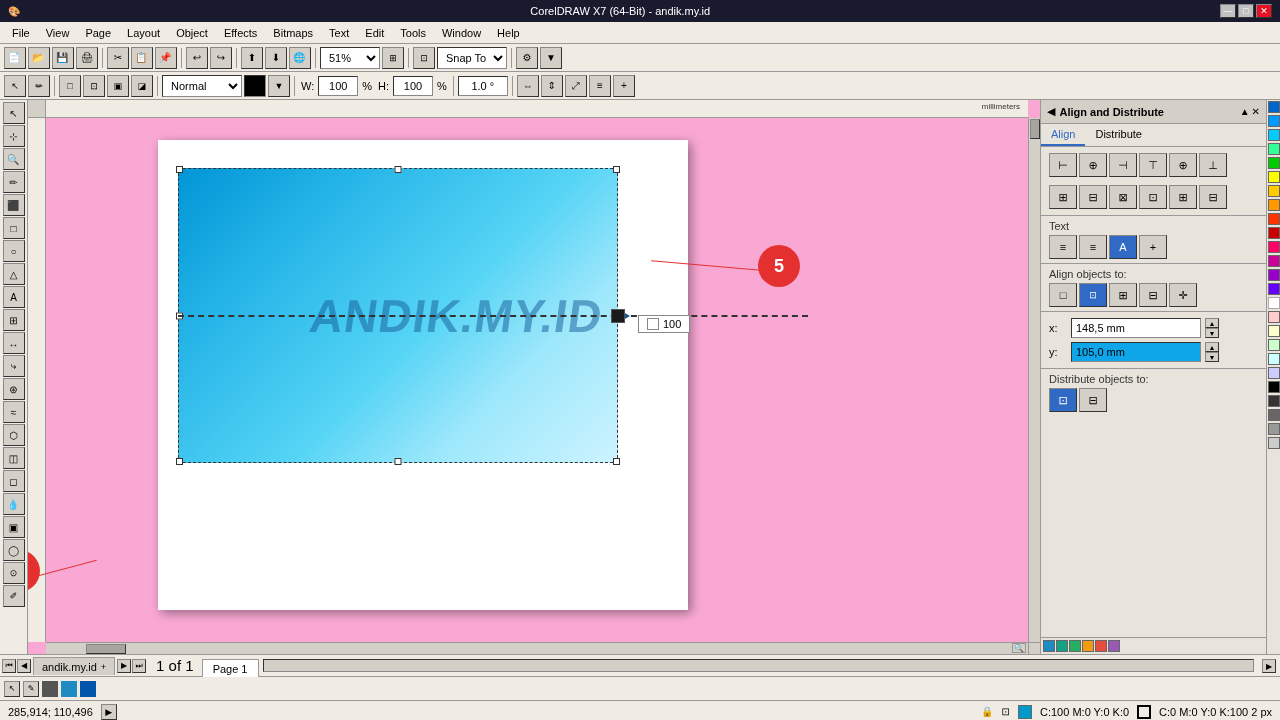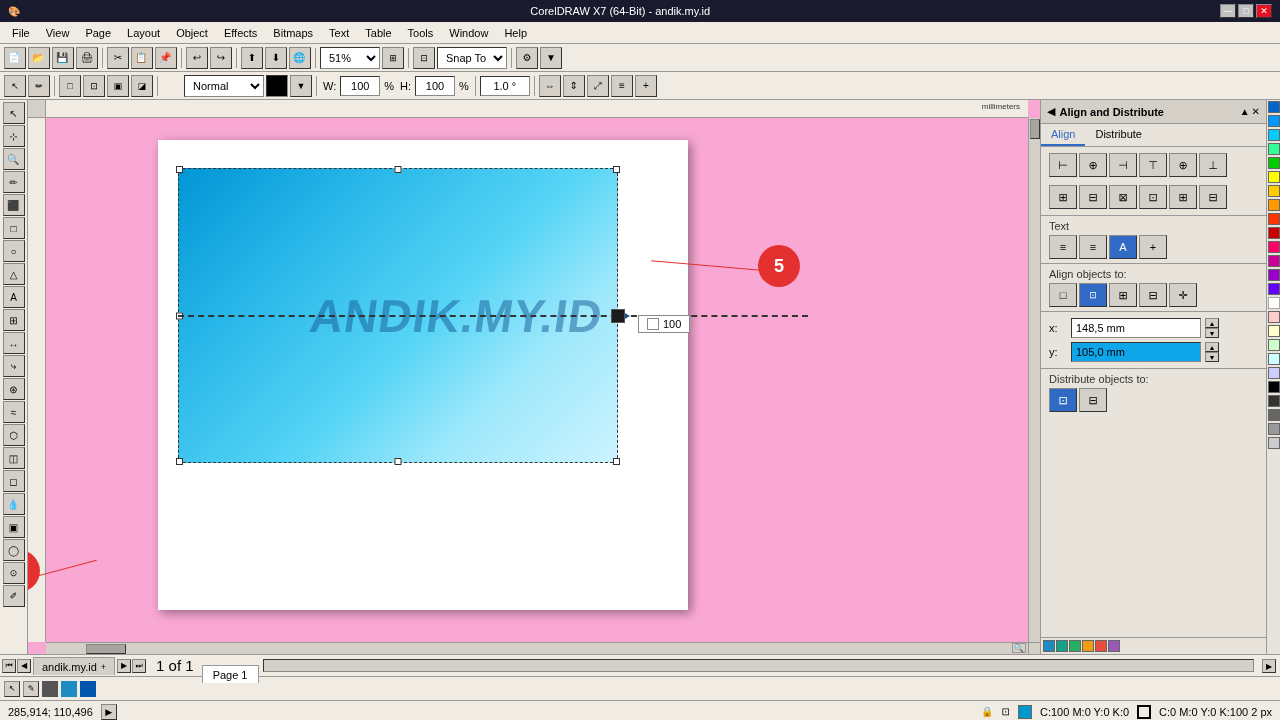"Table" span.menu-item { text: Table -> Edit }
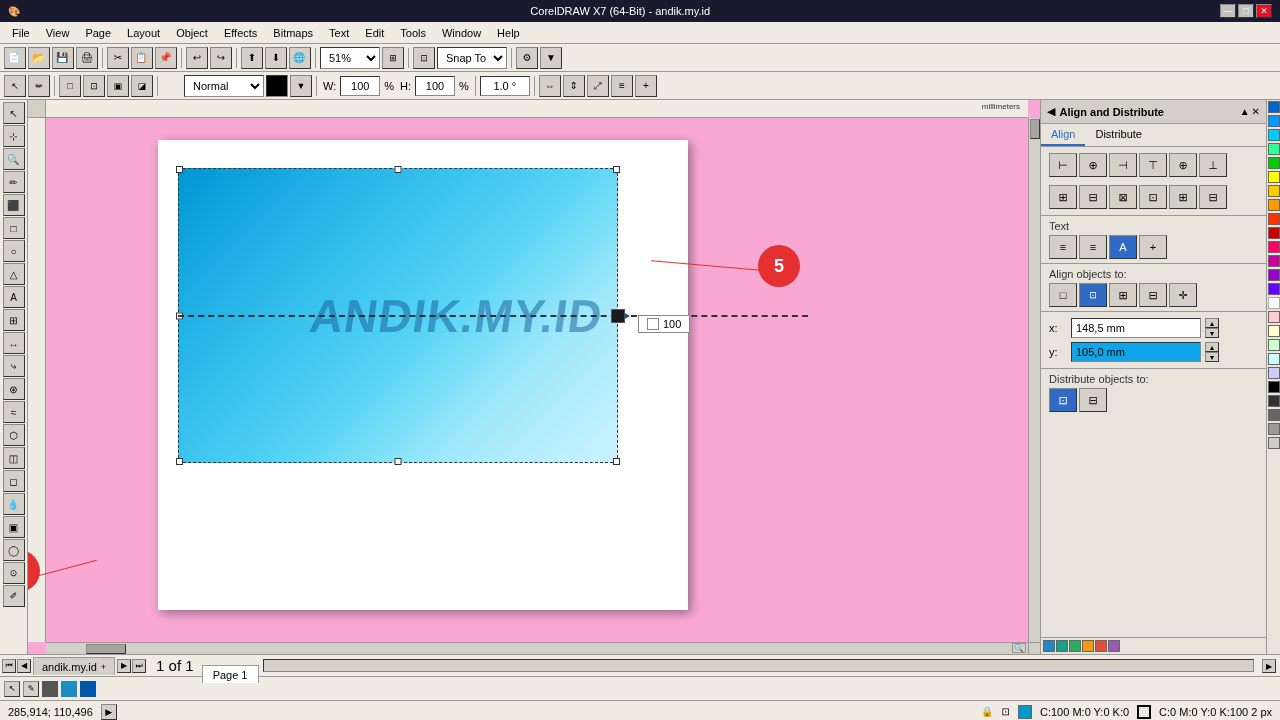"Normal" select.tb-dropdown { margin-left: 22px -> none }
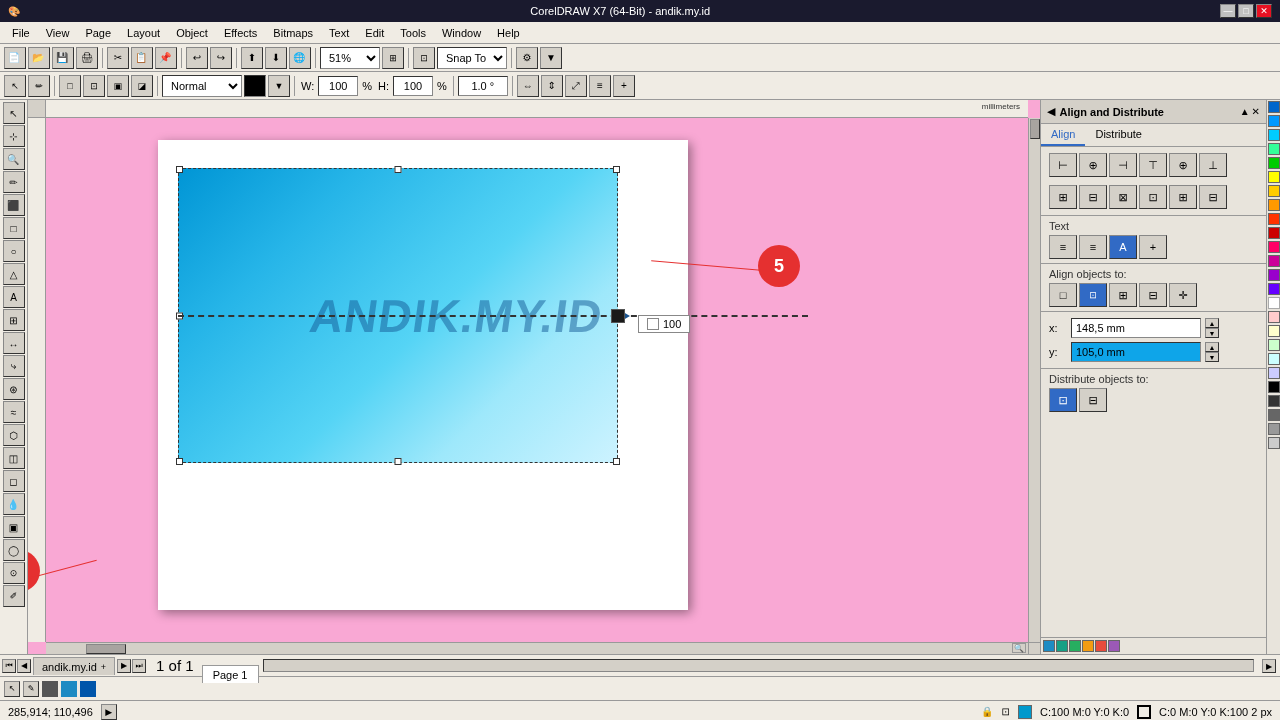"Page 1" div { margin-top: 10px -> 4px }
